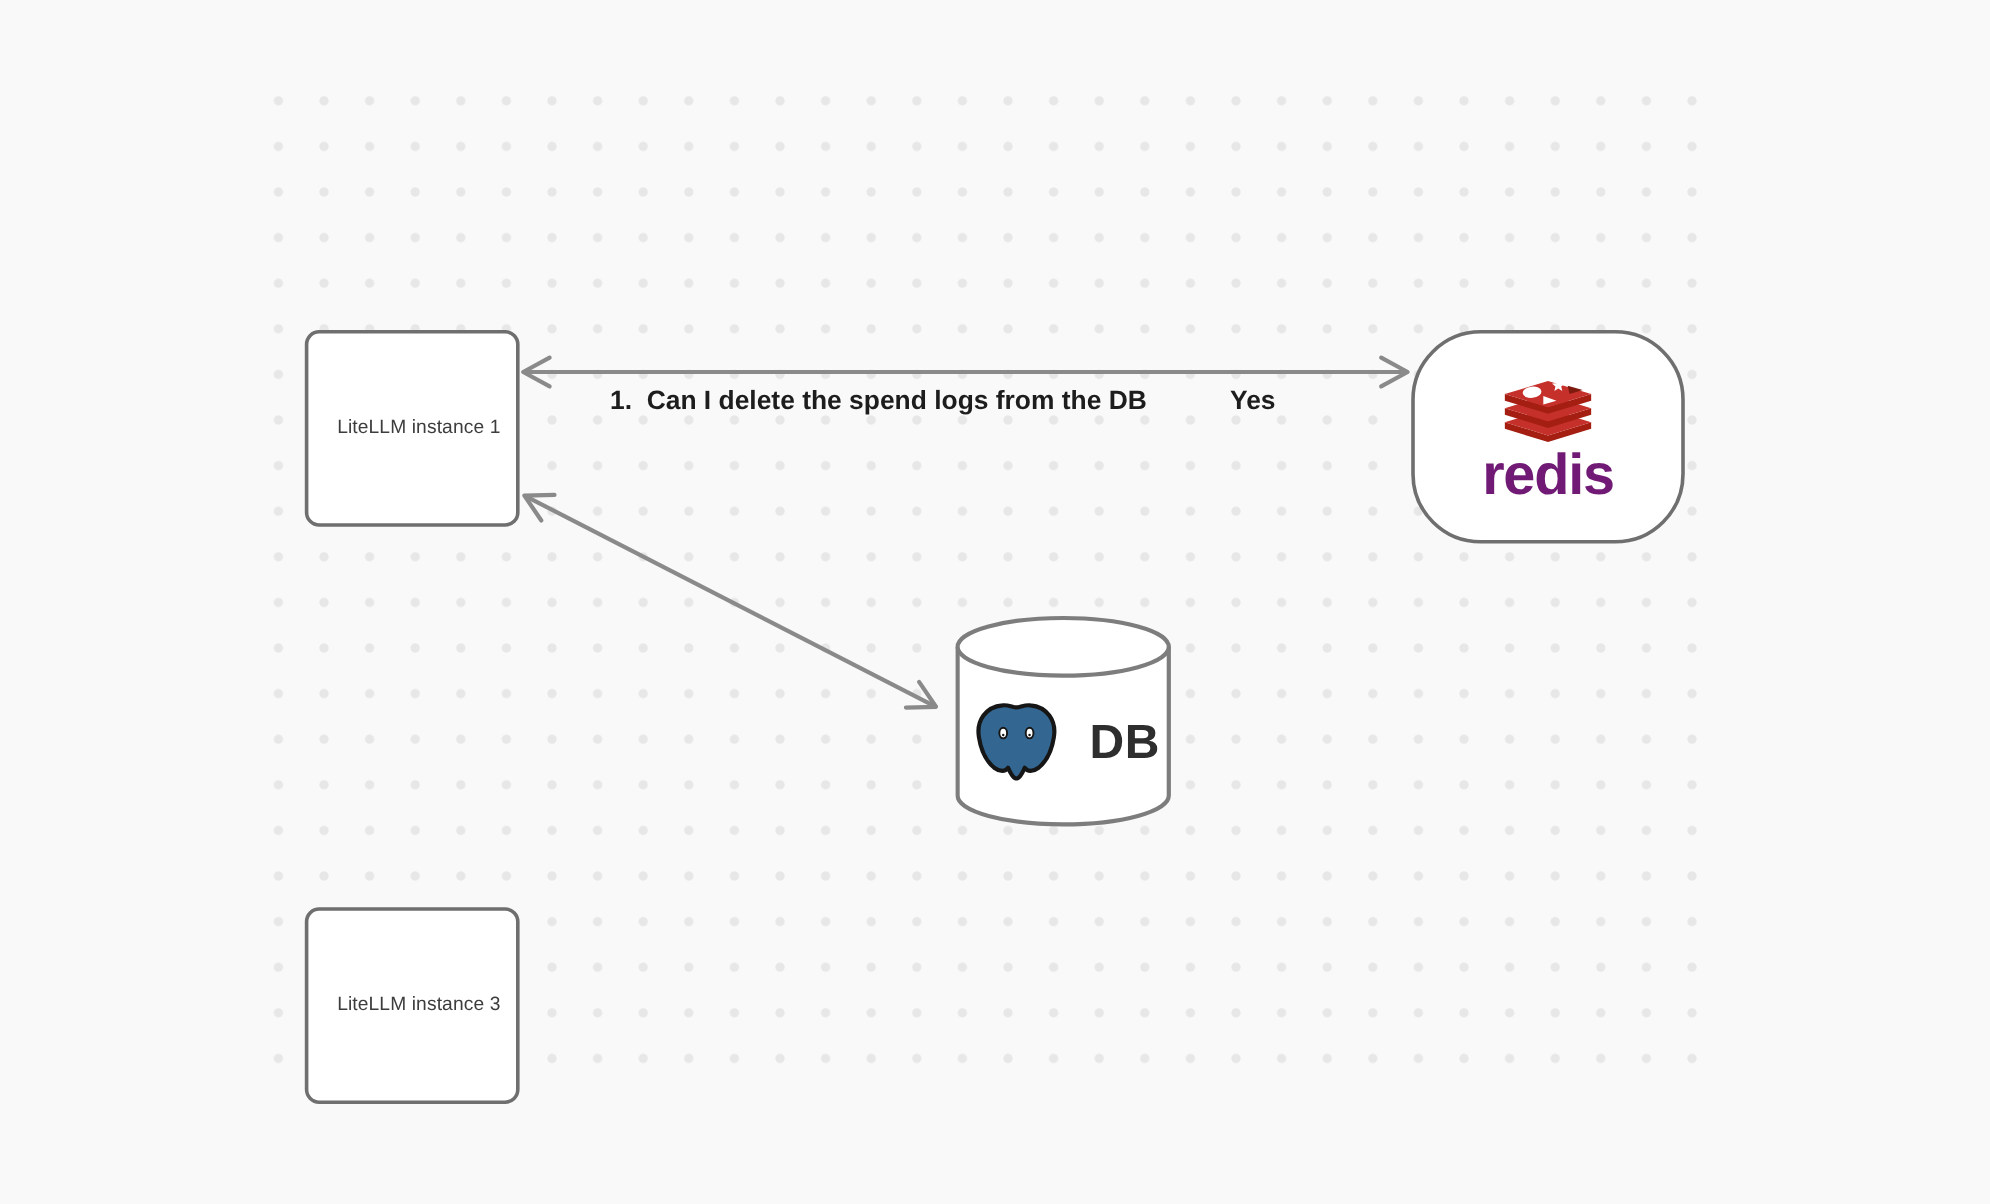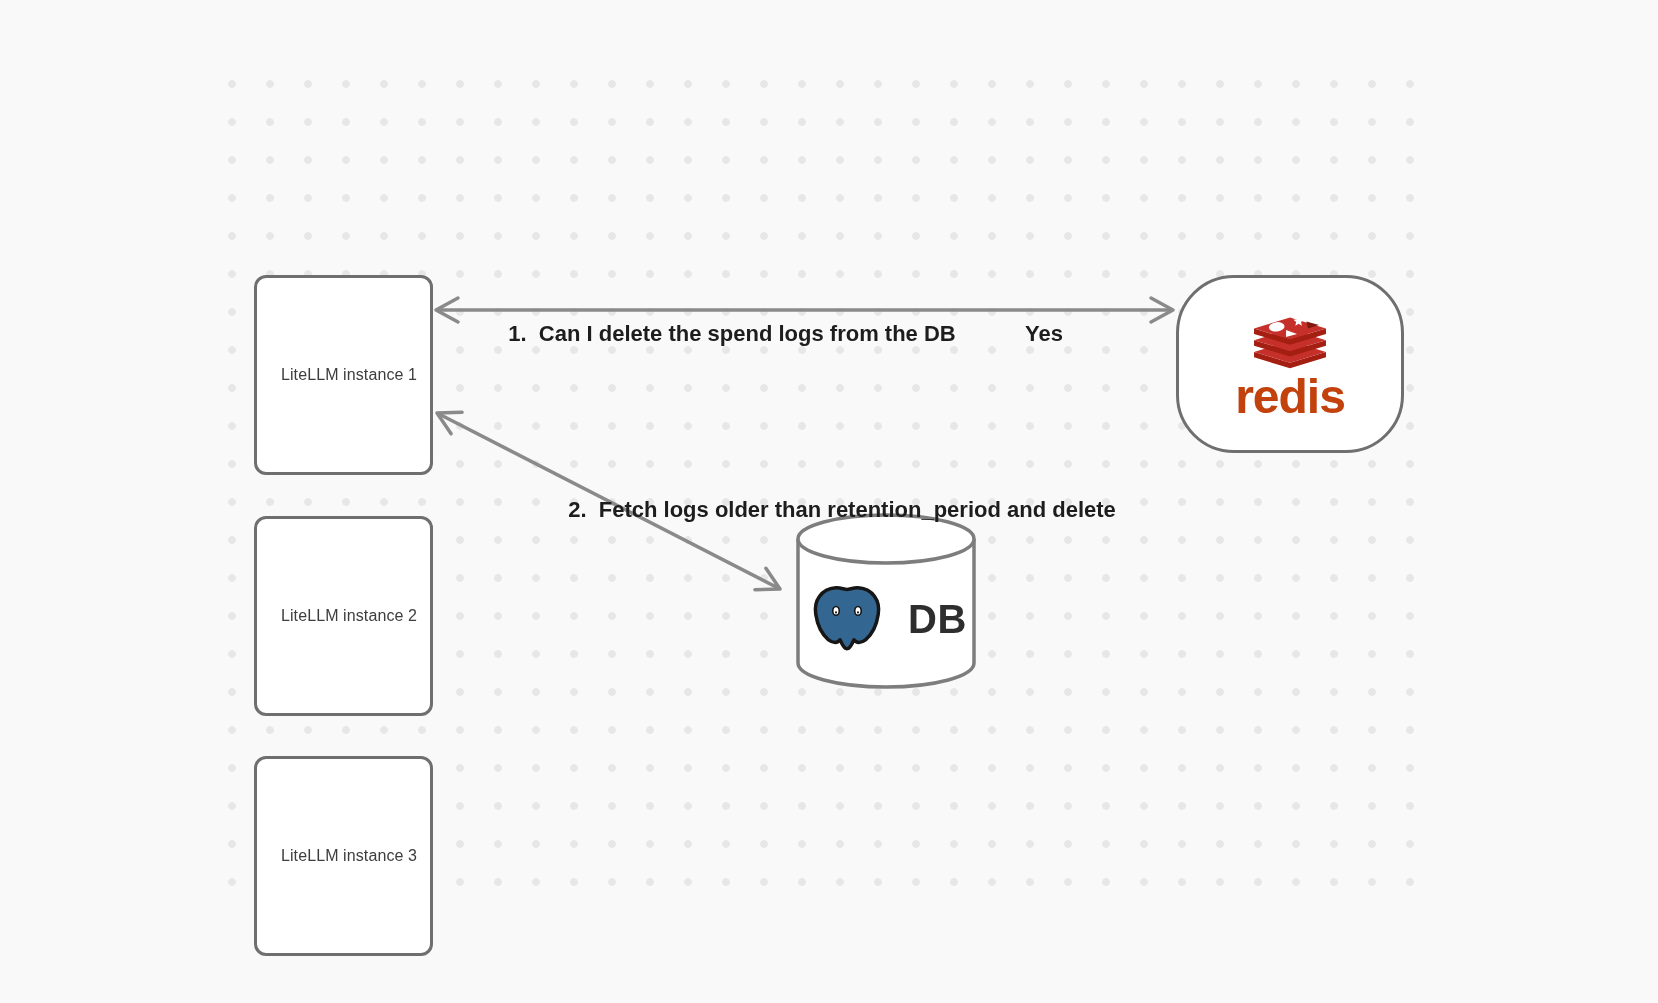"LiteLLM instance 1" .node-box { height: 200px -> 164px }
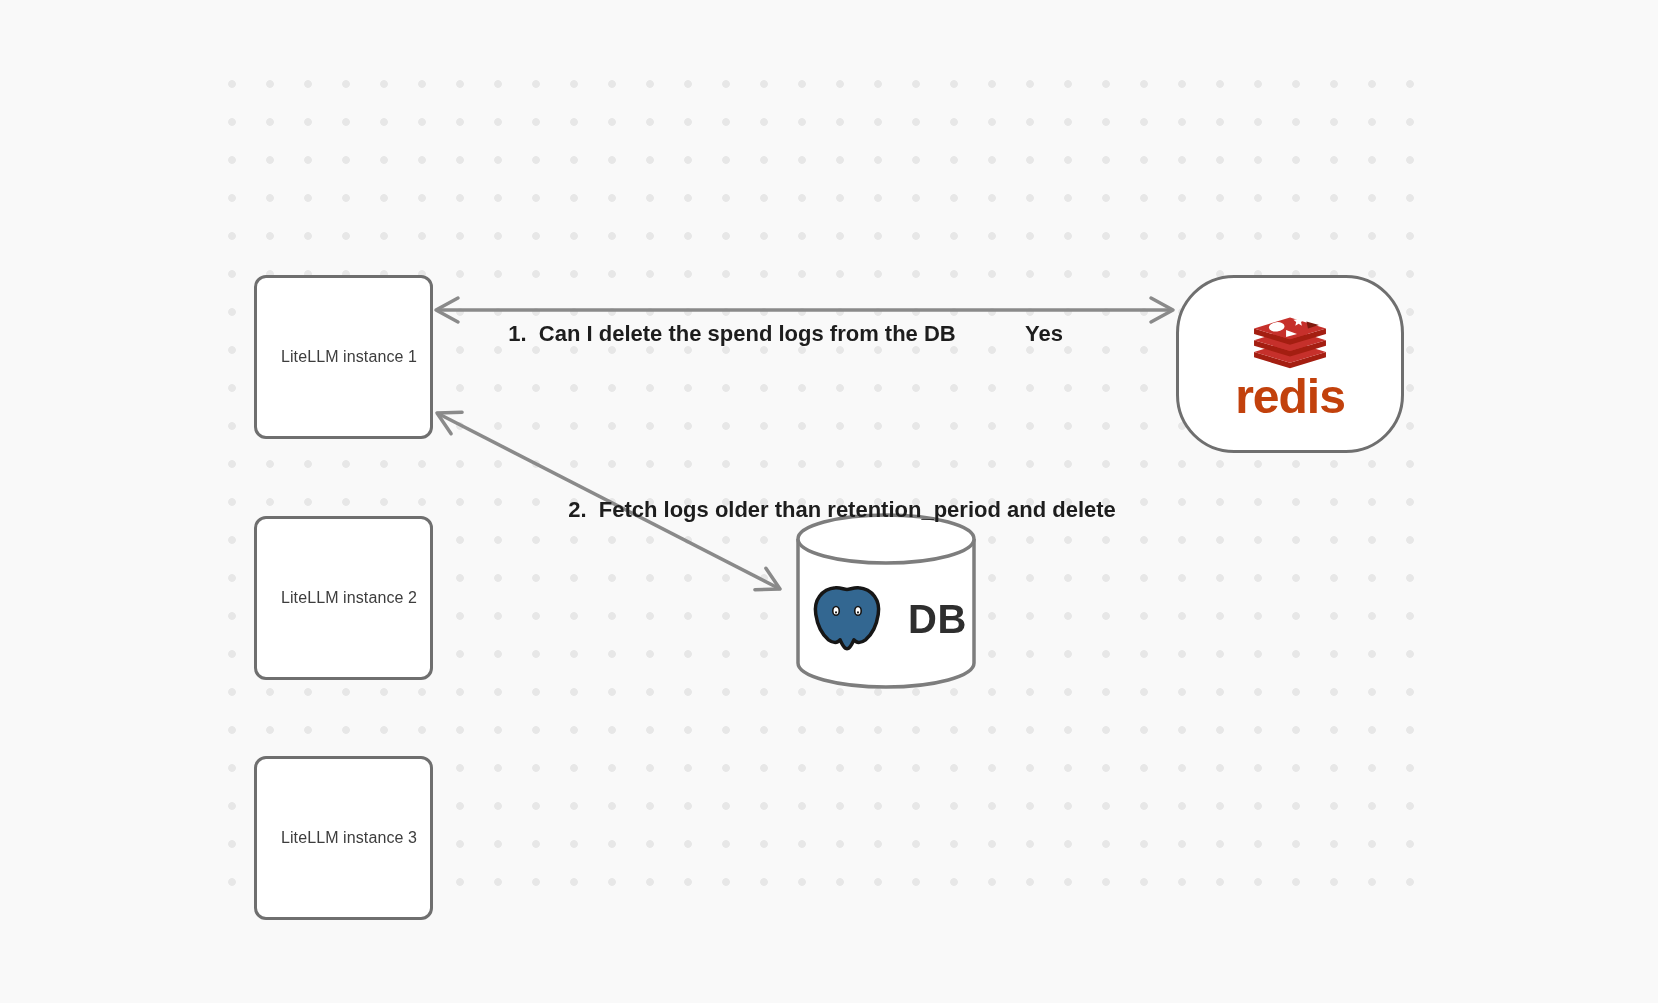"redis" .redis-word { color: #c2410c -> #701a75 }
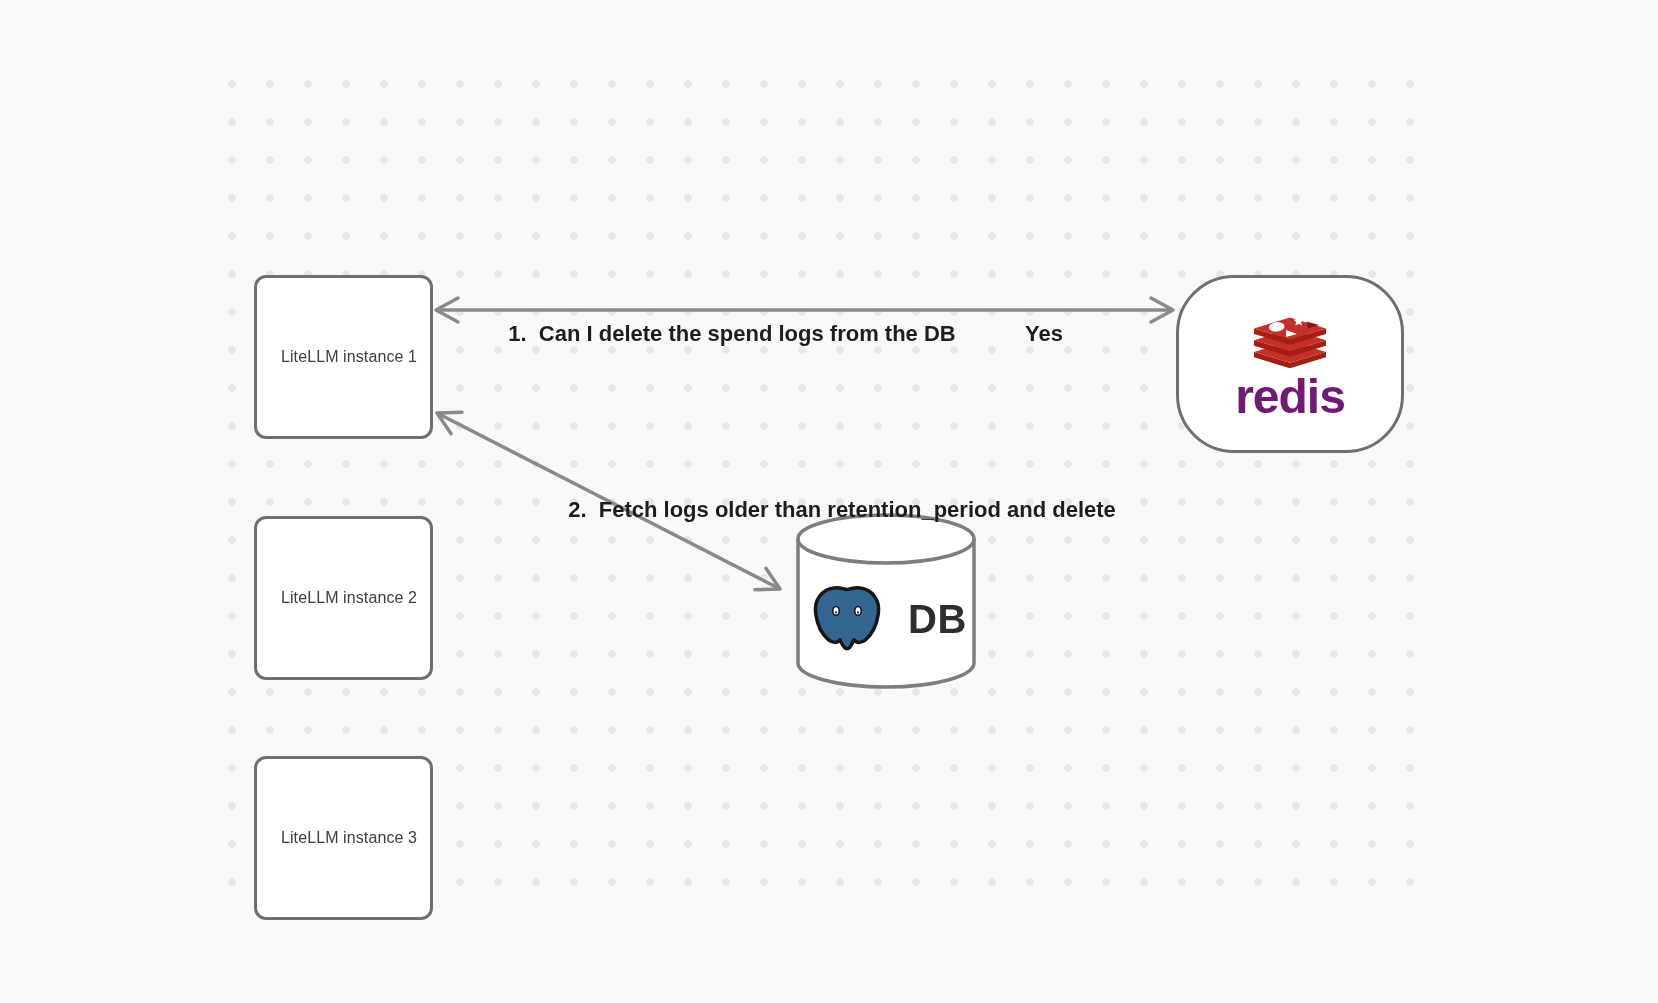"2. Fetch logs older than" div.edge-label { html: <div>2. Fetch logs older than retention_period and delete</div> -> none }
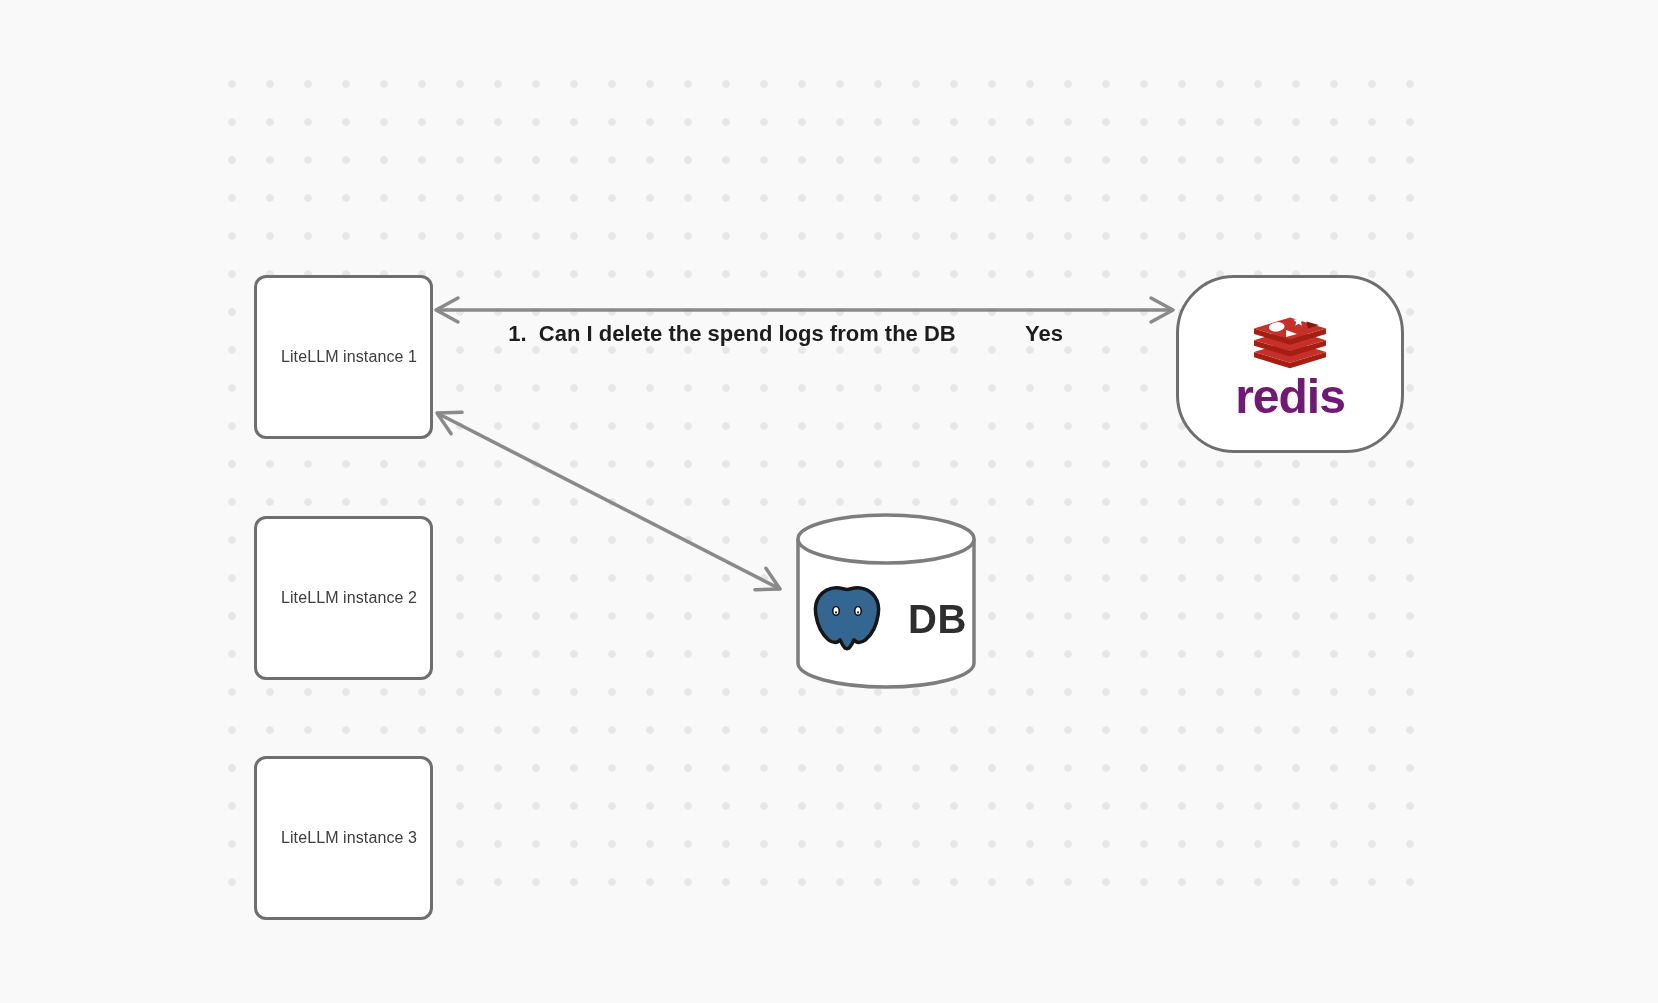"LiteLLM instance 2" div.node-box { html: <div> <span>LiteLLM instance 2</span> </div> -> none }
